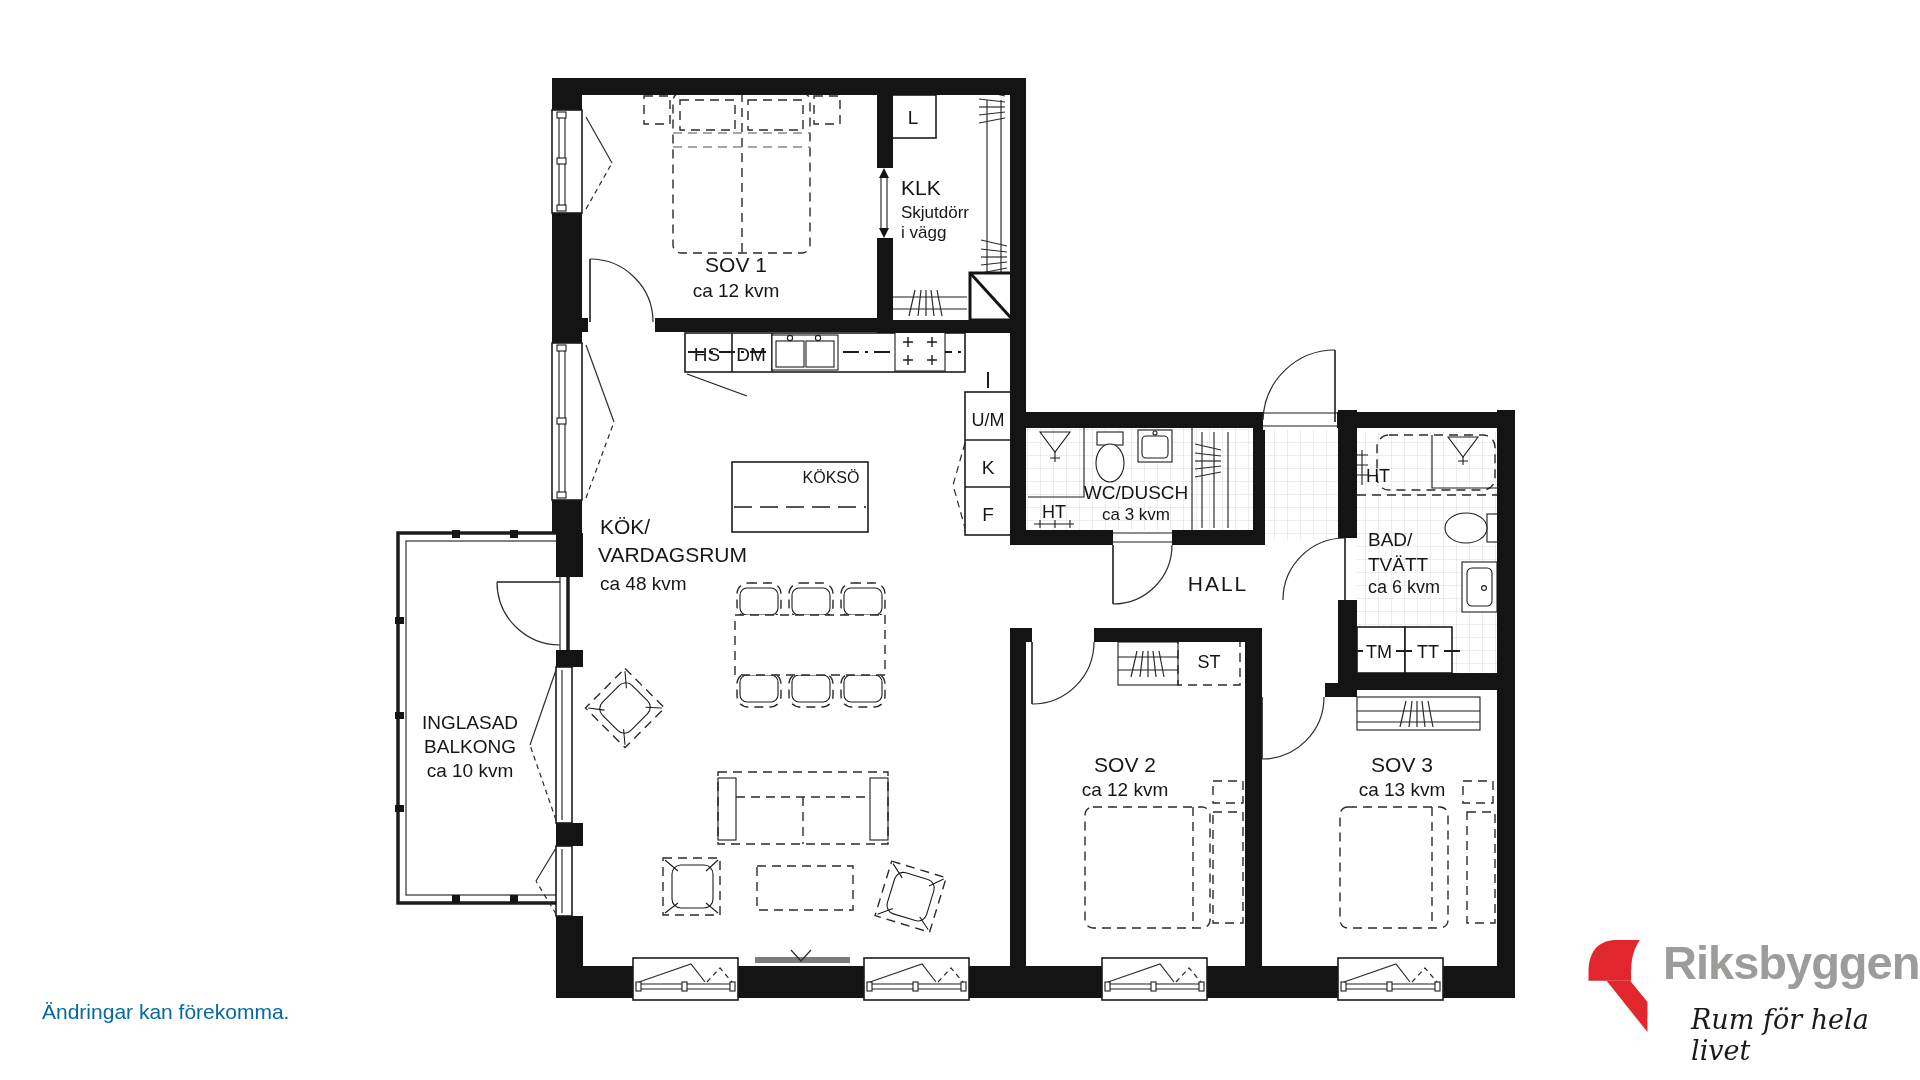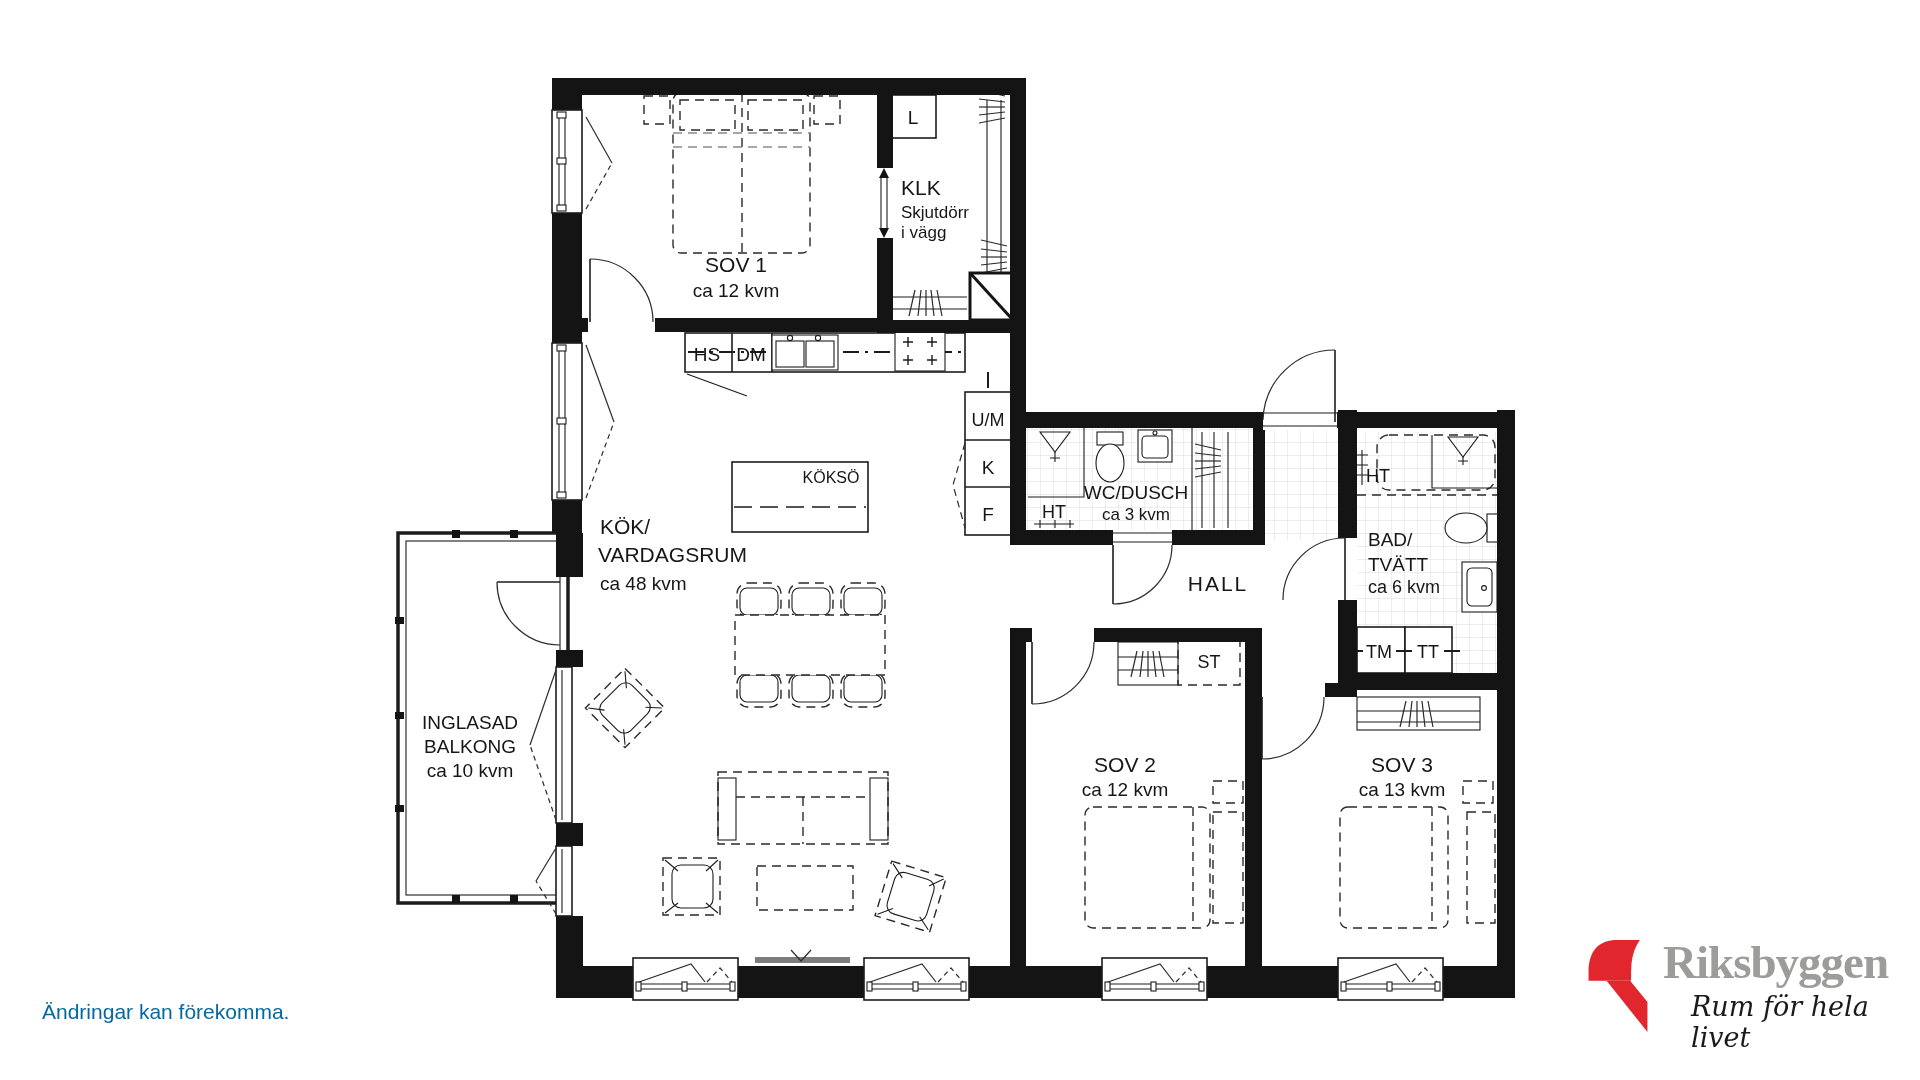"Riksbyggen" .logo-name { font-family: Liberation Serif, serif -> none }
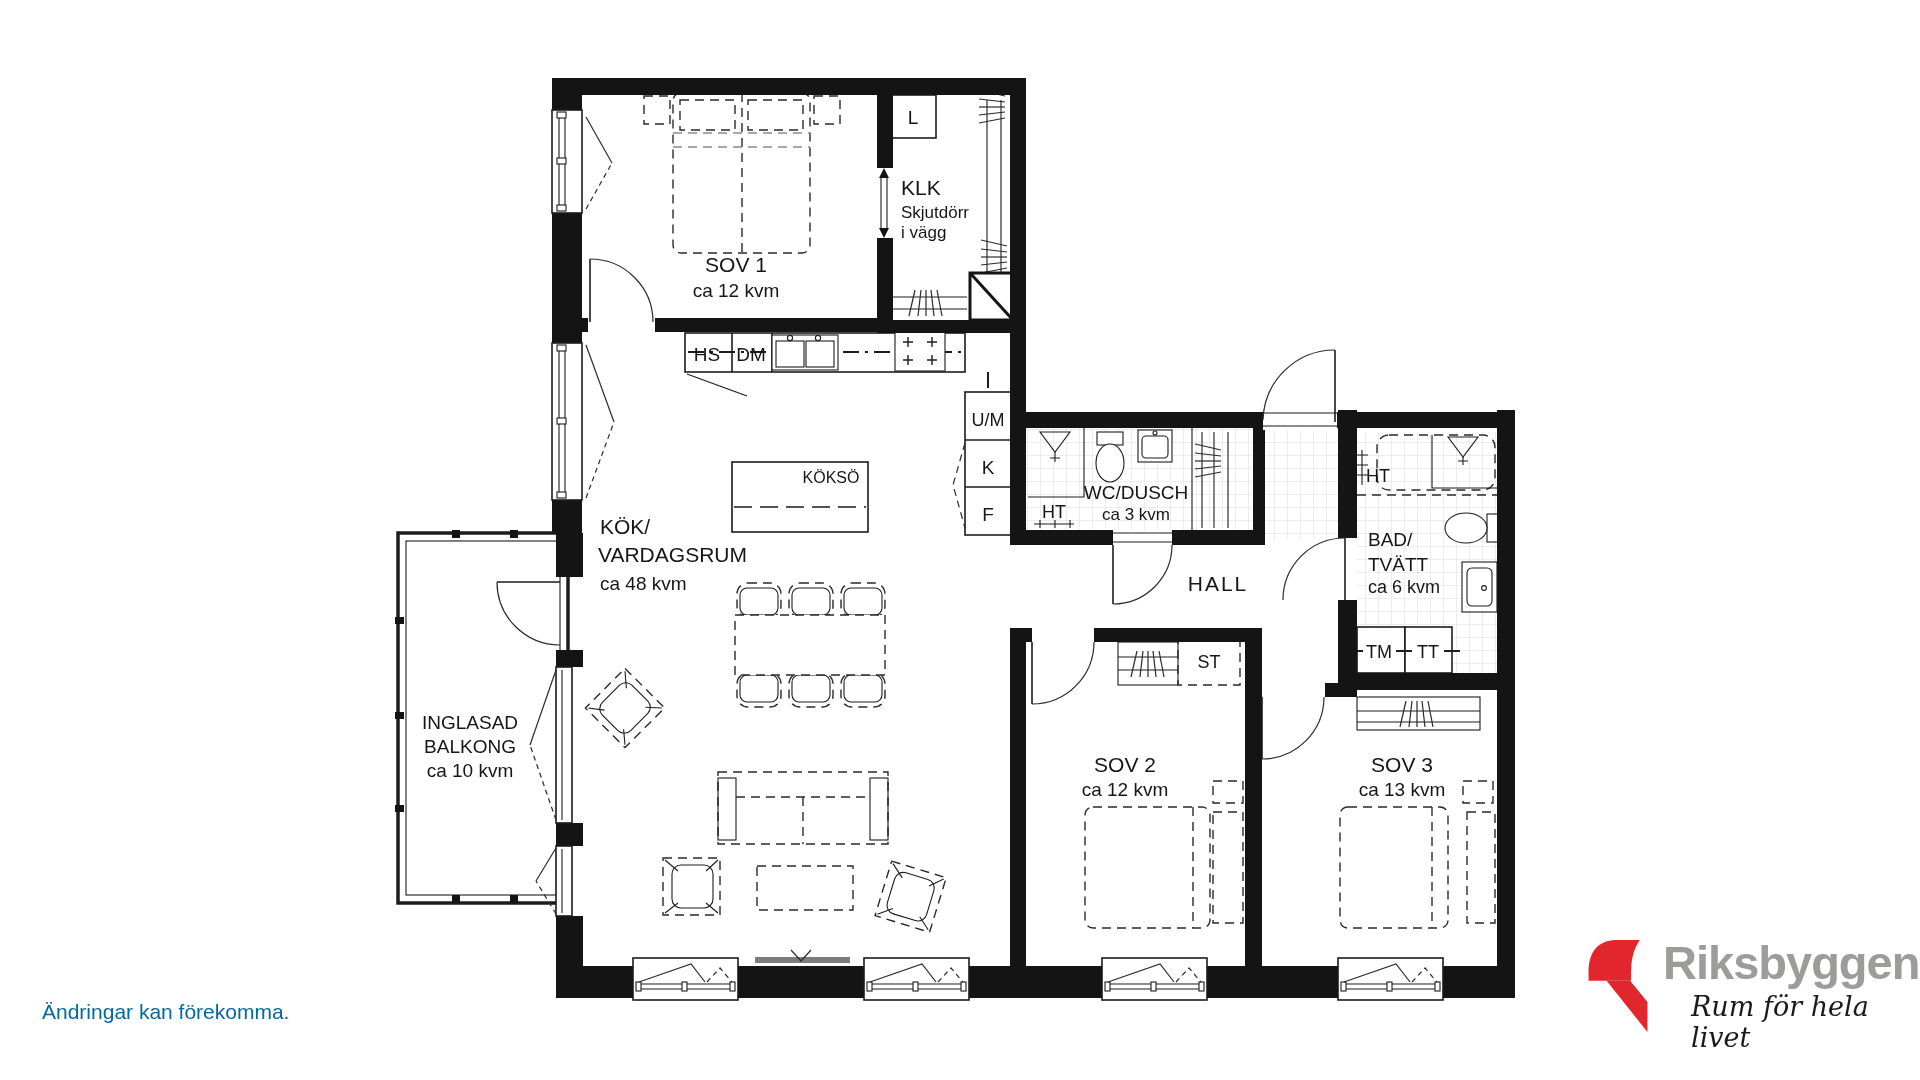"Rum för hela livet" .logo-tag { margin-top: 4px -> 17px }
